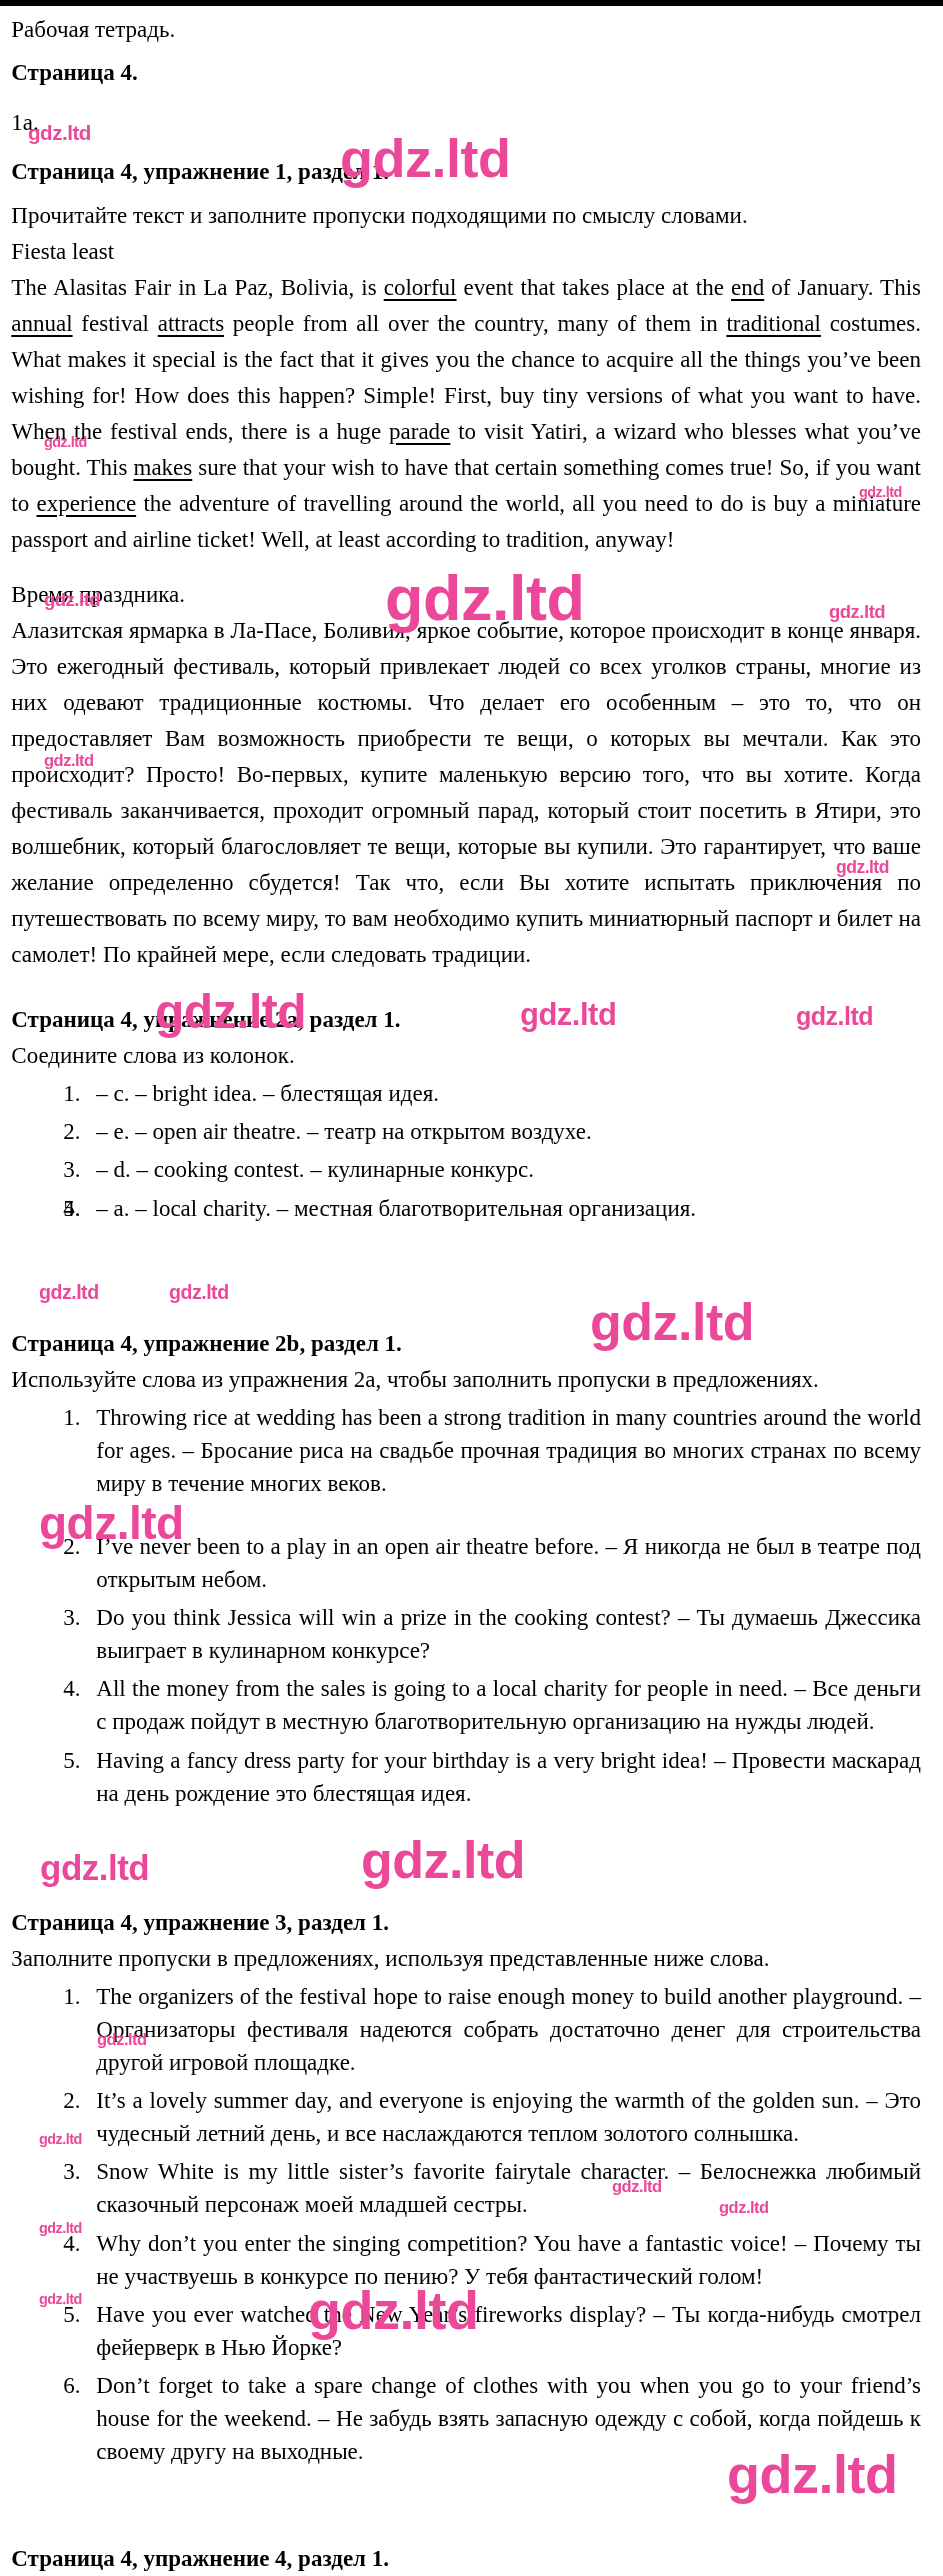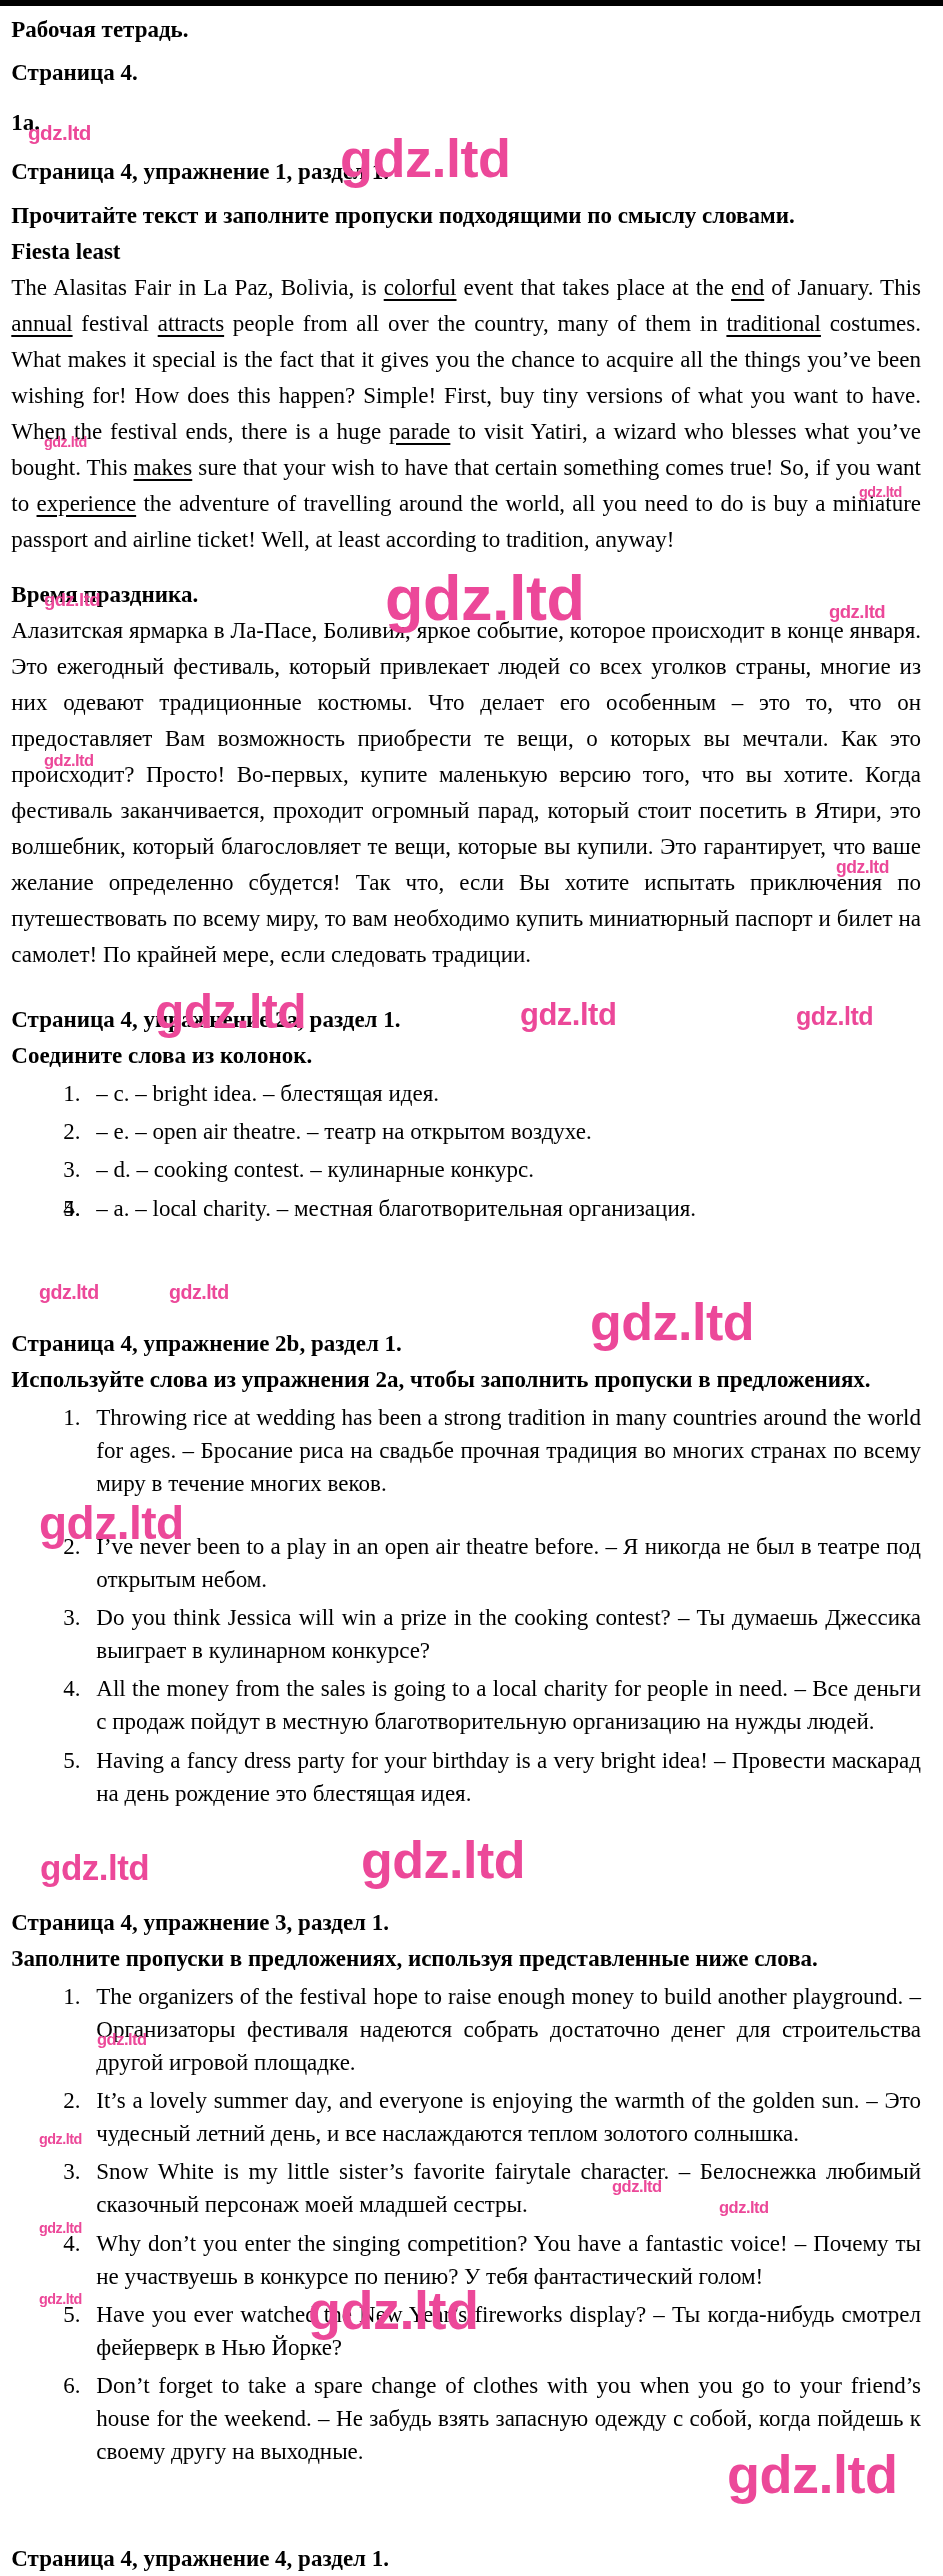"Рабочая тетрадь." .ln { font-weight: bold -> none }
